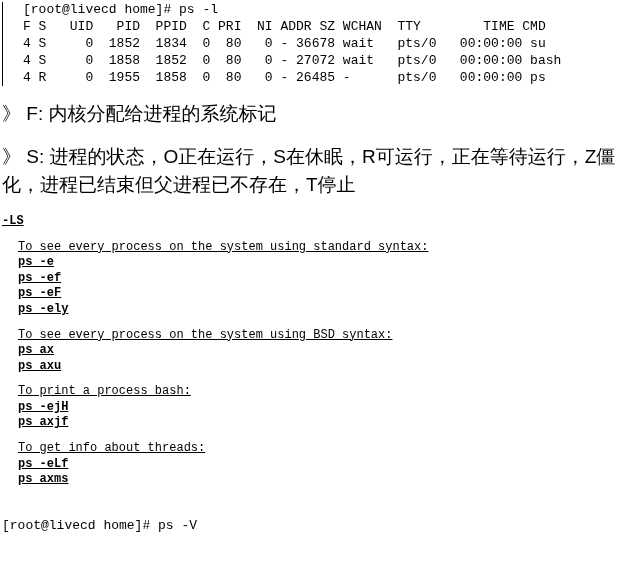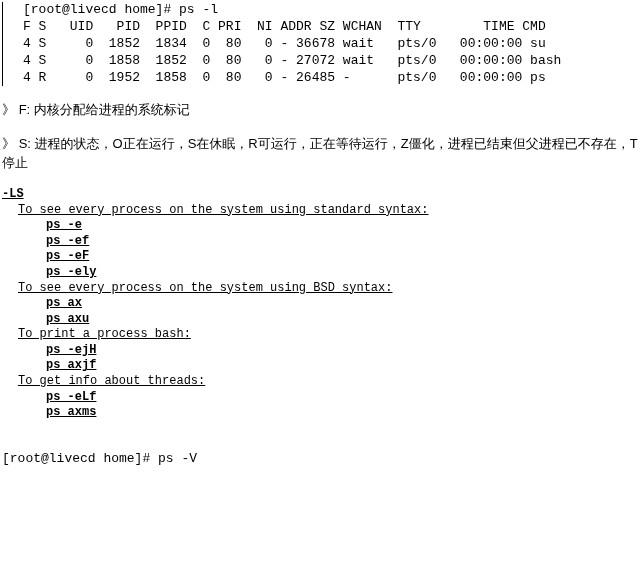"4 R 0 1952 1858" div.term-line { text: 1952 -> 1955 }
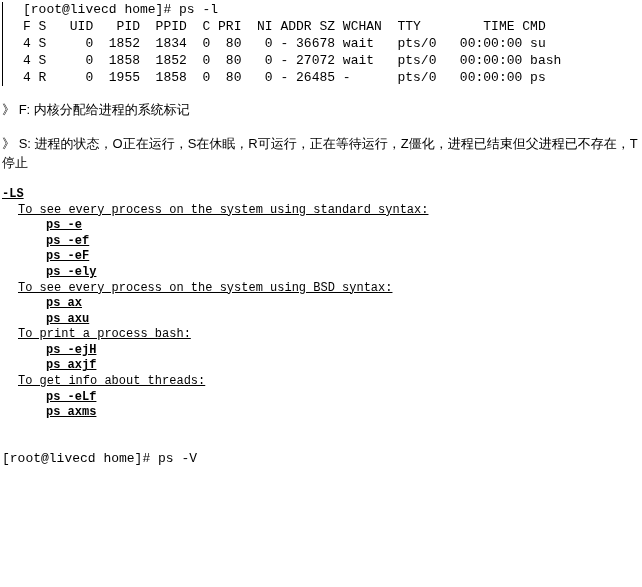"》 F: 内核分配给进程的系统标记" .annotation { font-size: 13px -> 19px }
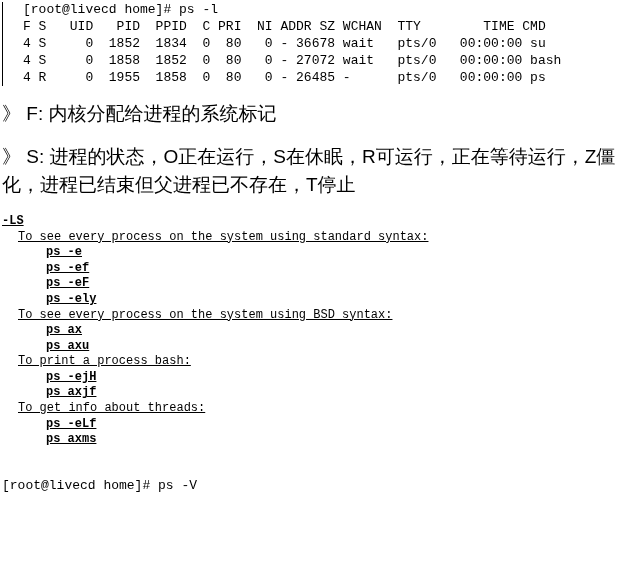"To see every process on" .help-title { margin-top: none -> 10px }
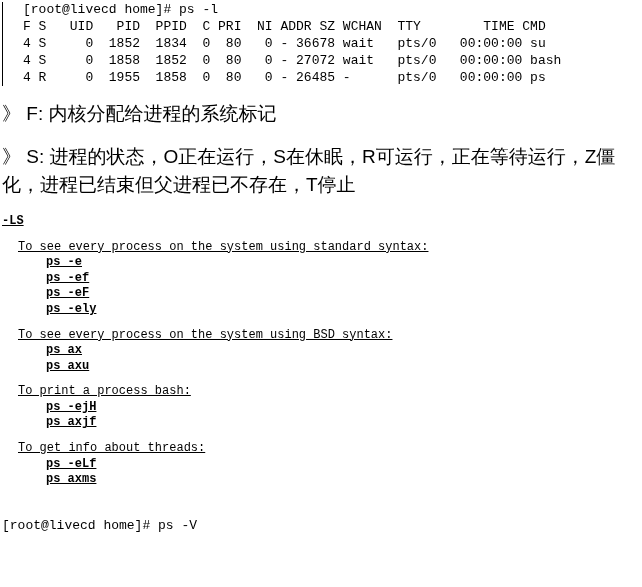"ps -e" .help-cmd { margin-left: 44px -> 16px }
